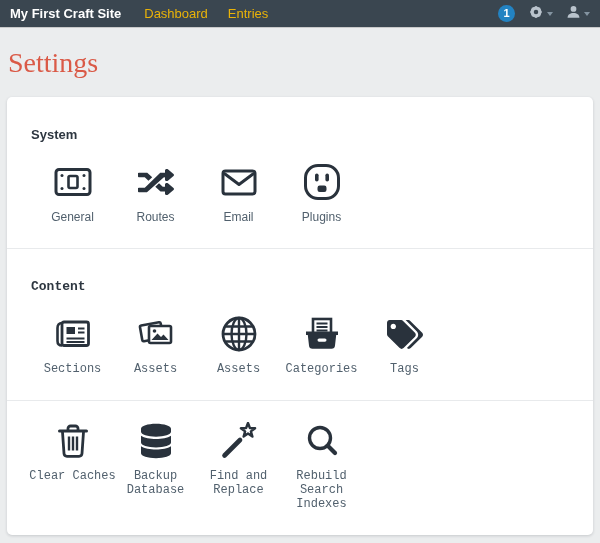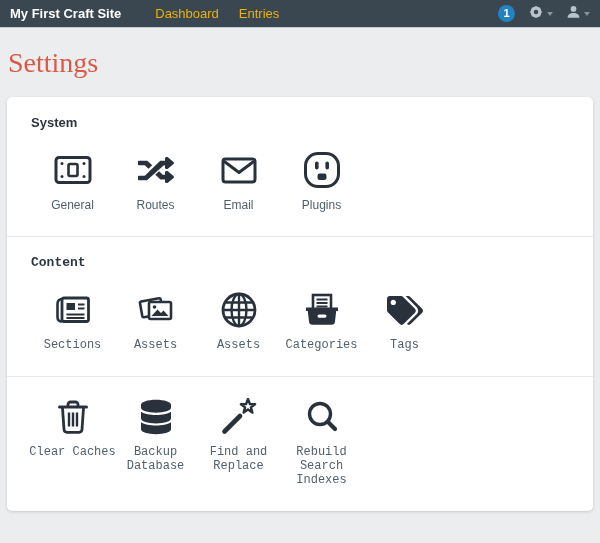"My First Craft Site" .brand { margin-right: 24px -> 13px }
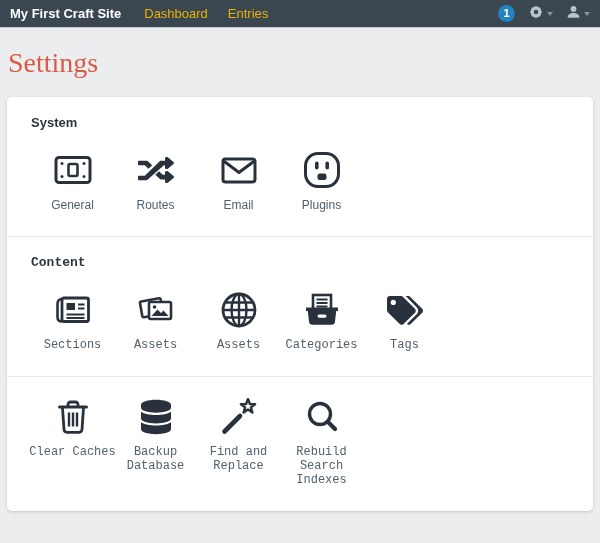"System" .section h2 { margin: 0 0 18px -> 12px 0 18px }
